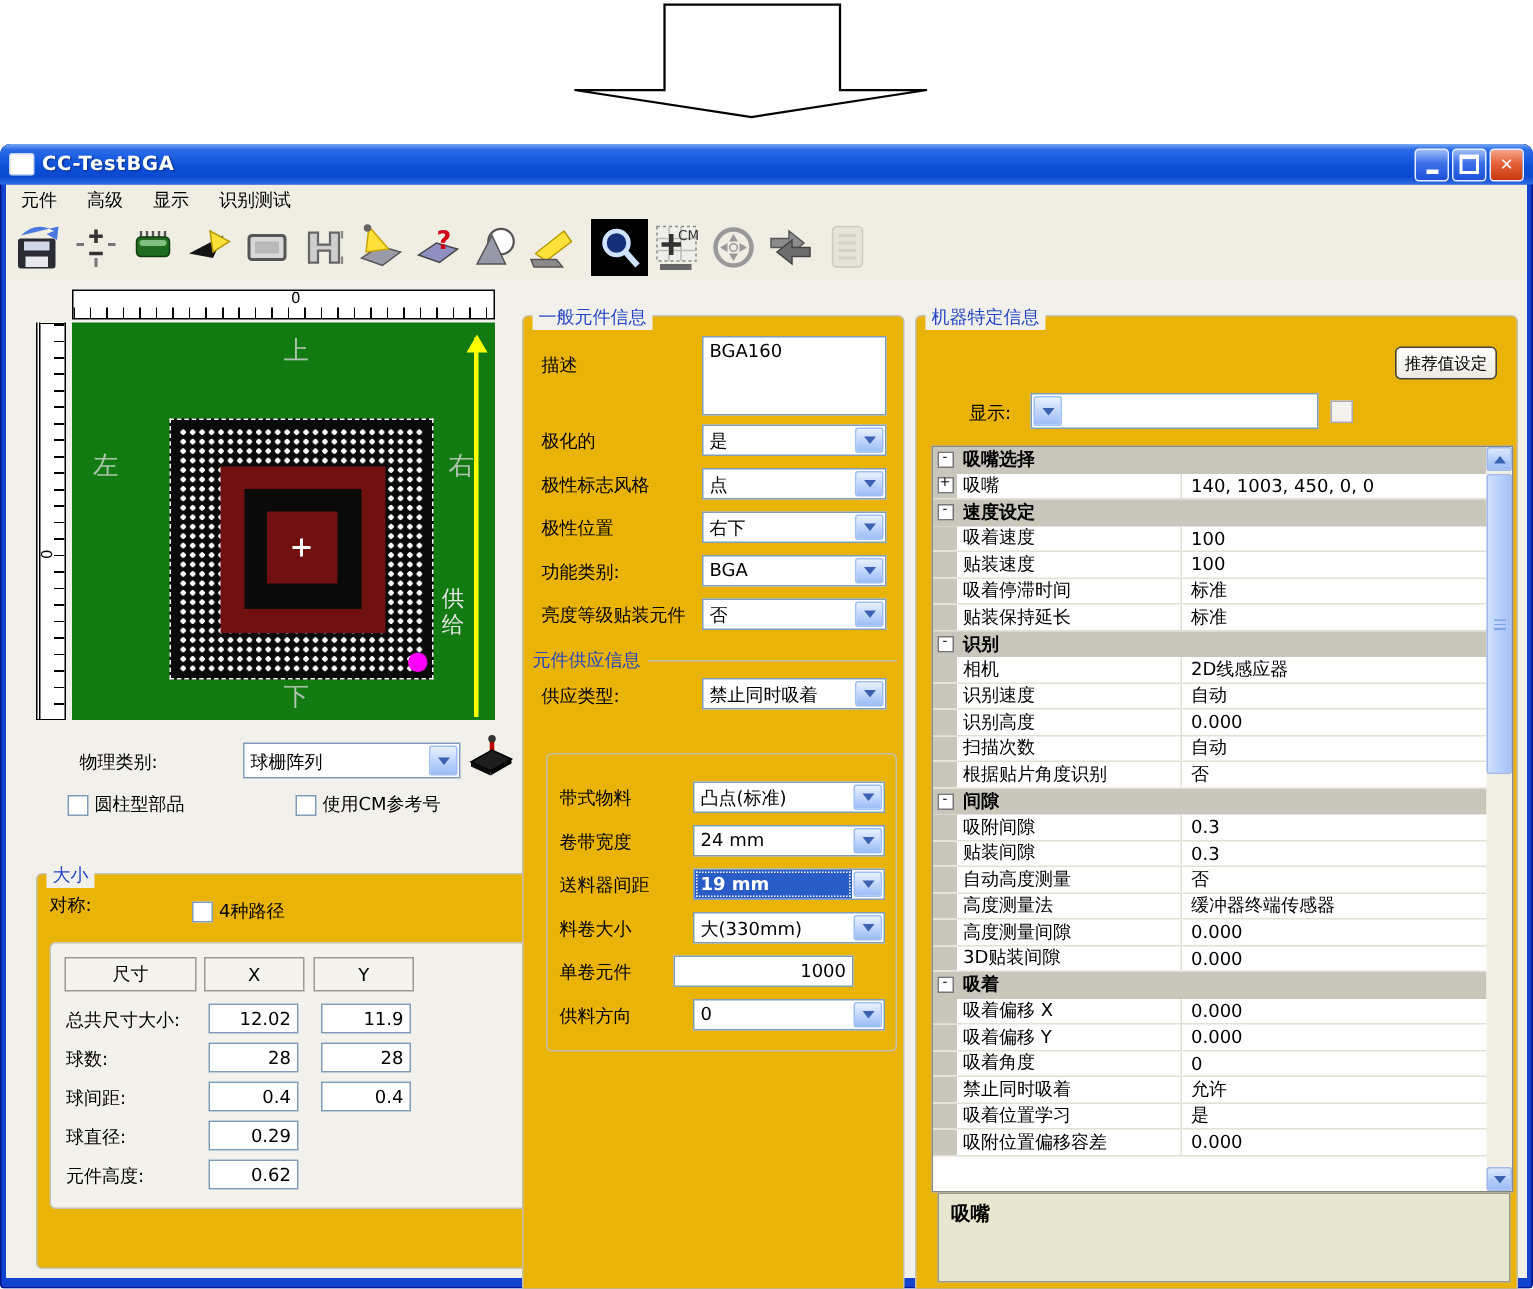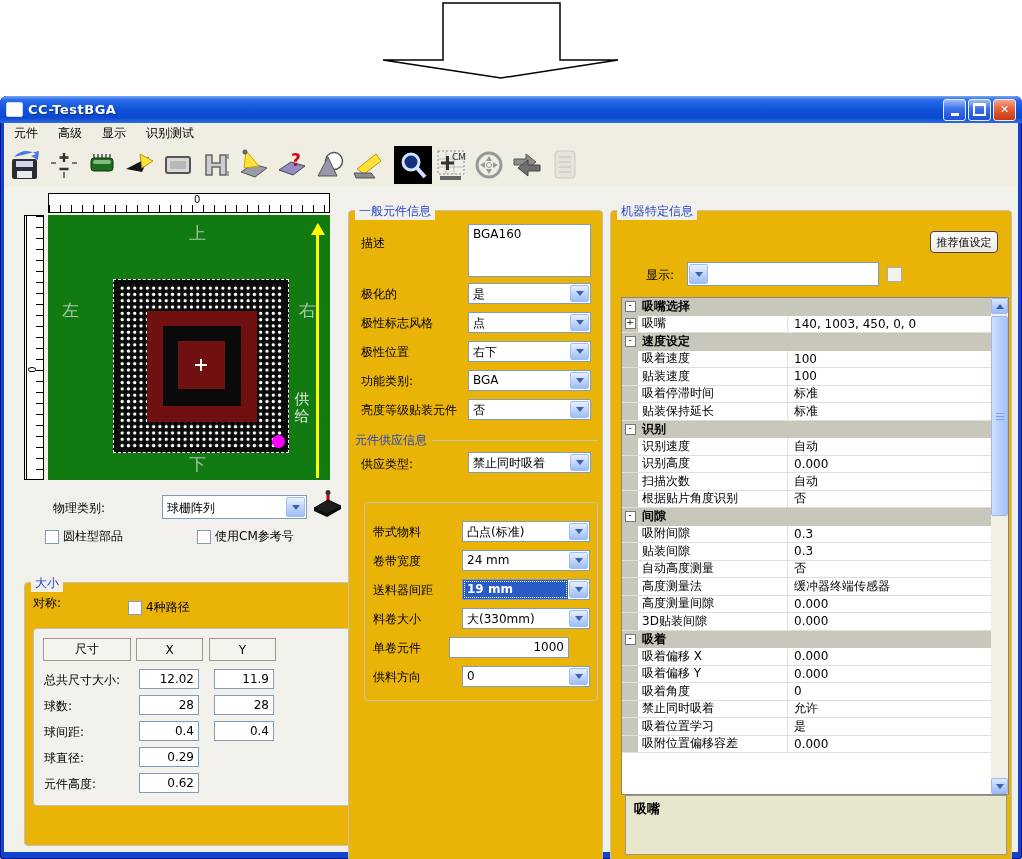"相机" div.g-row { html: none -> <div> <div></div> <div>相机</div> <div>2D线感应器</div> </div> }
